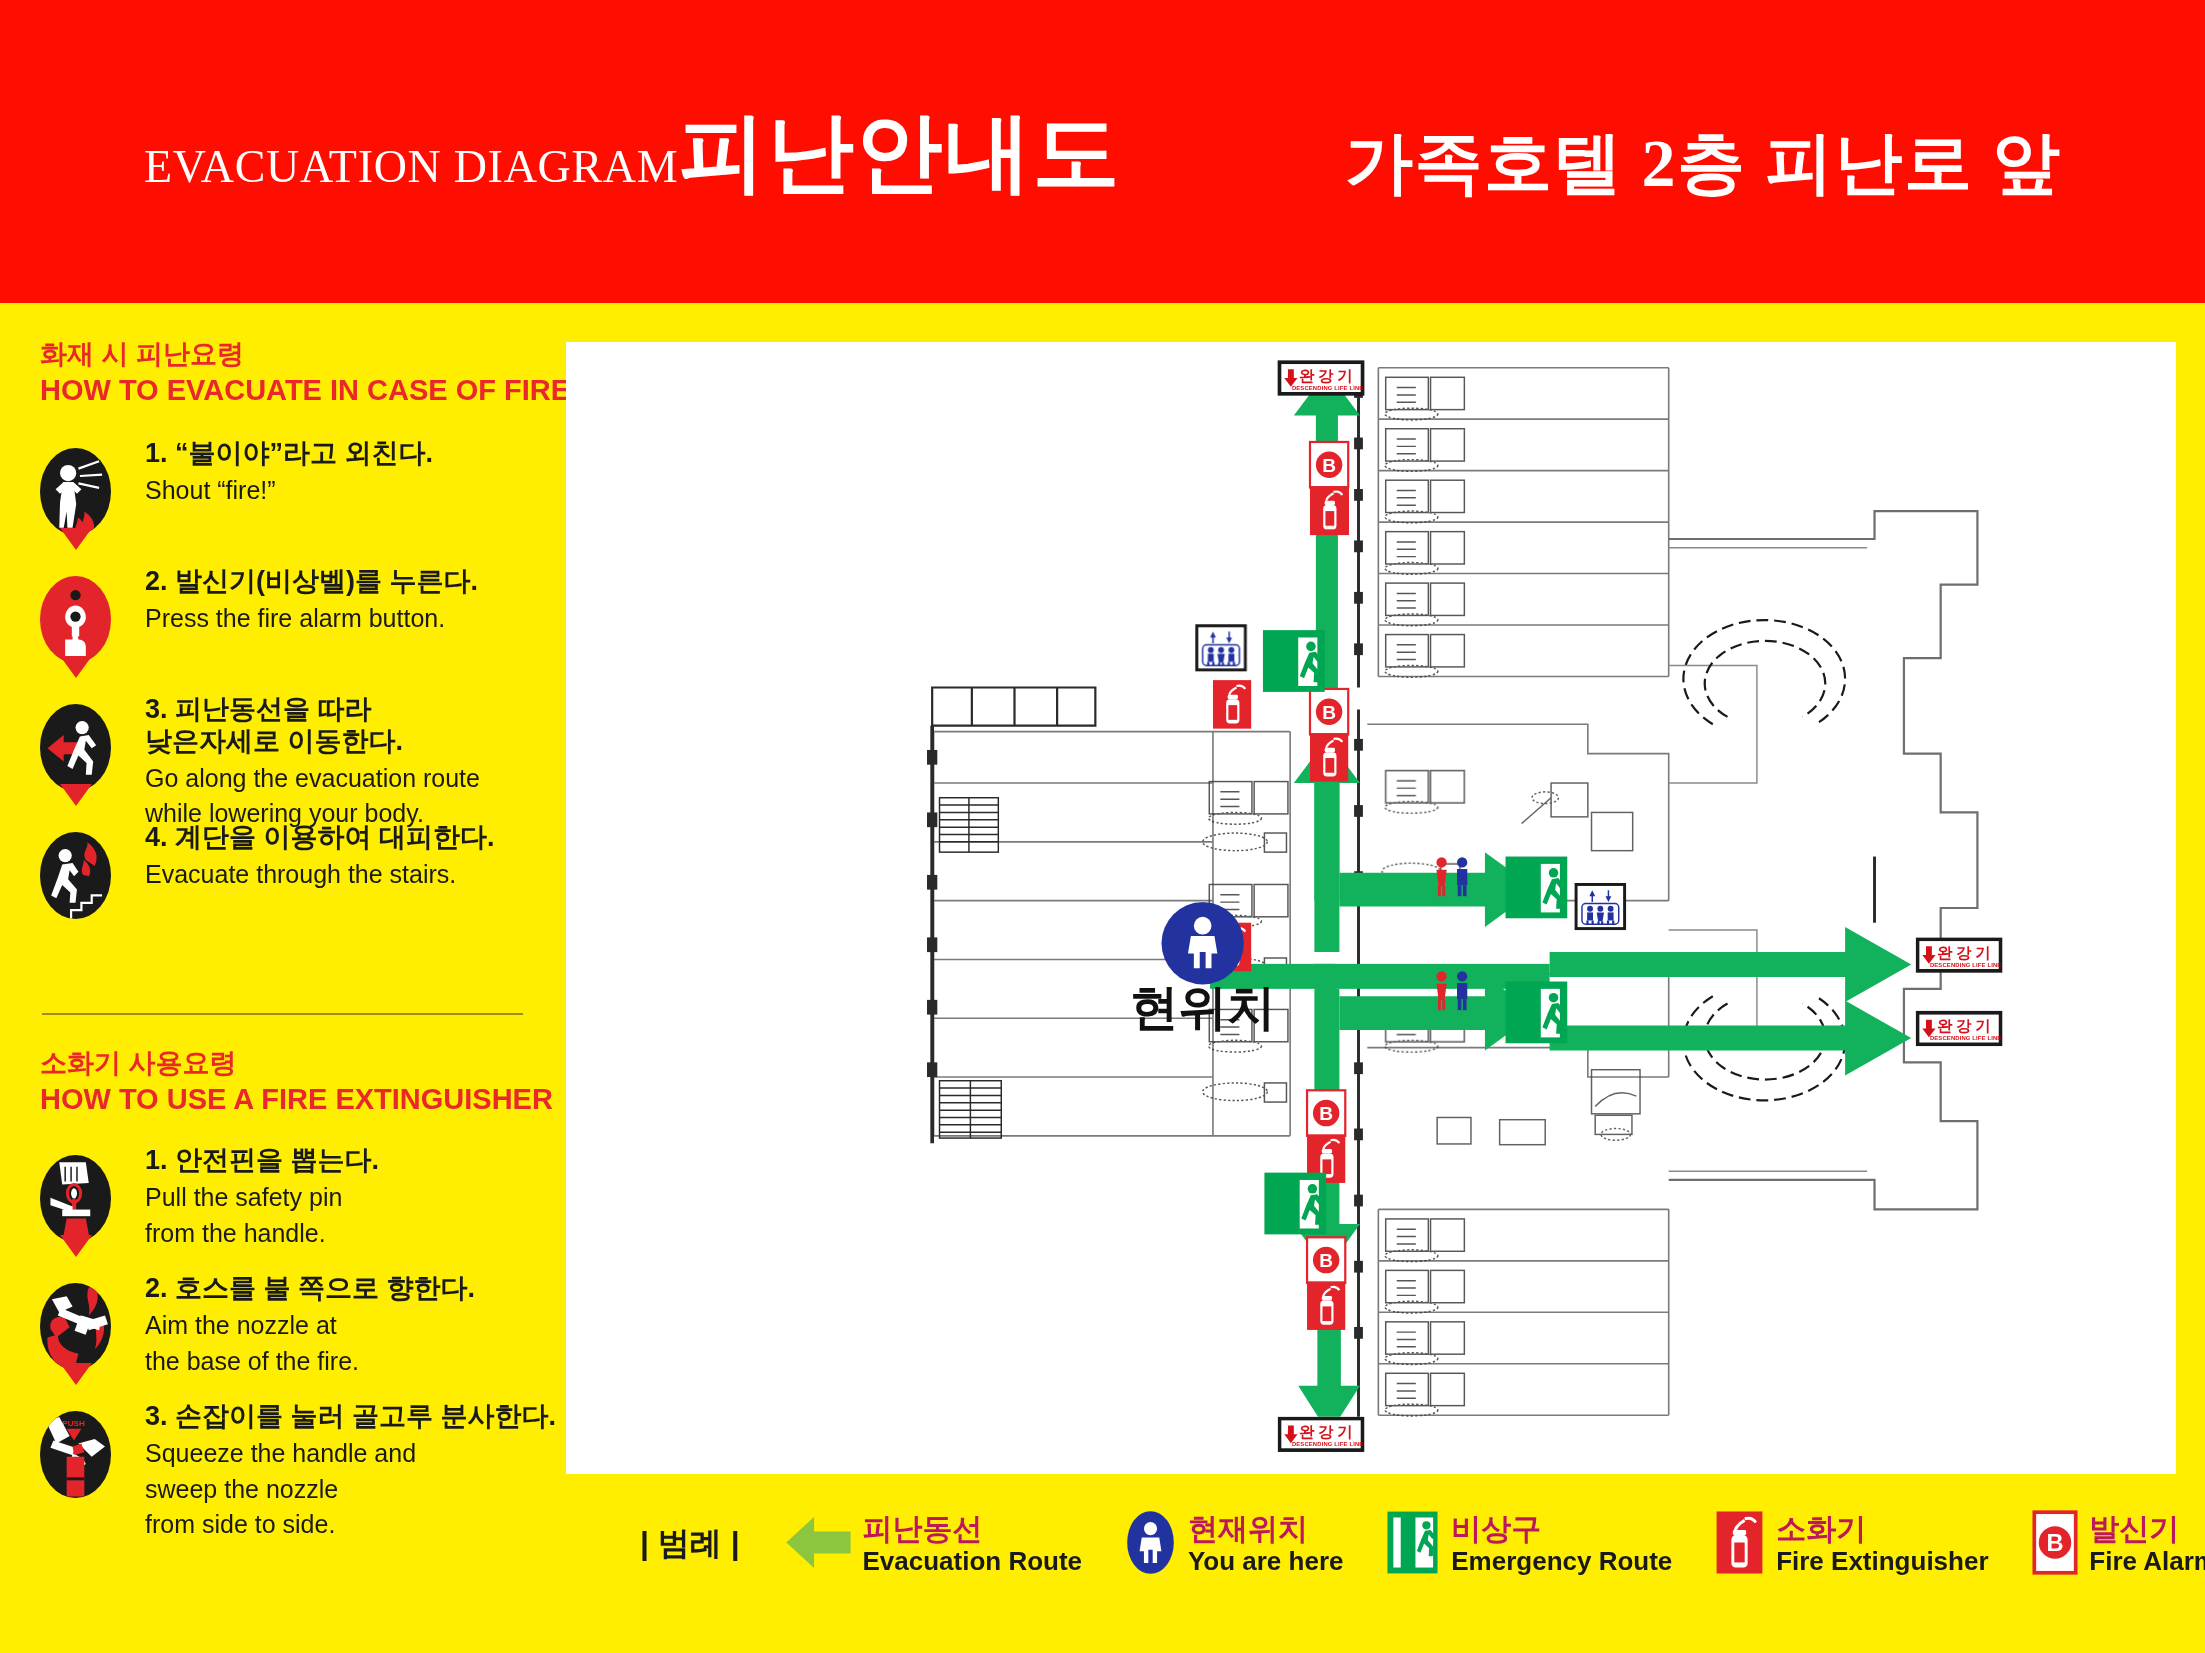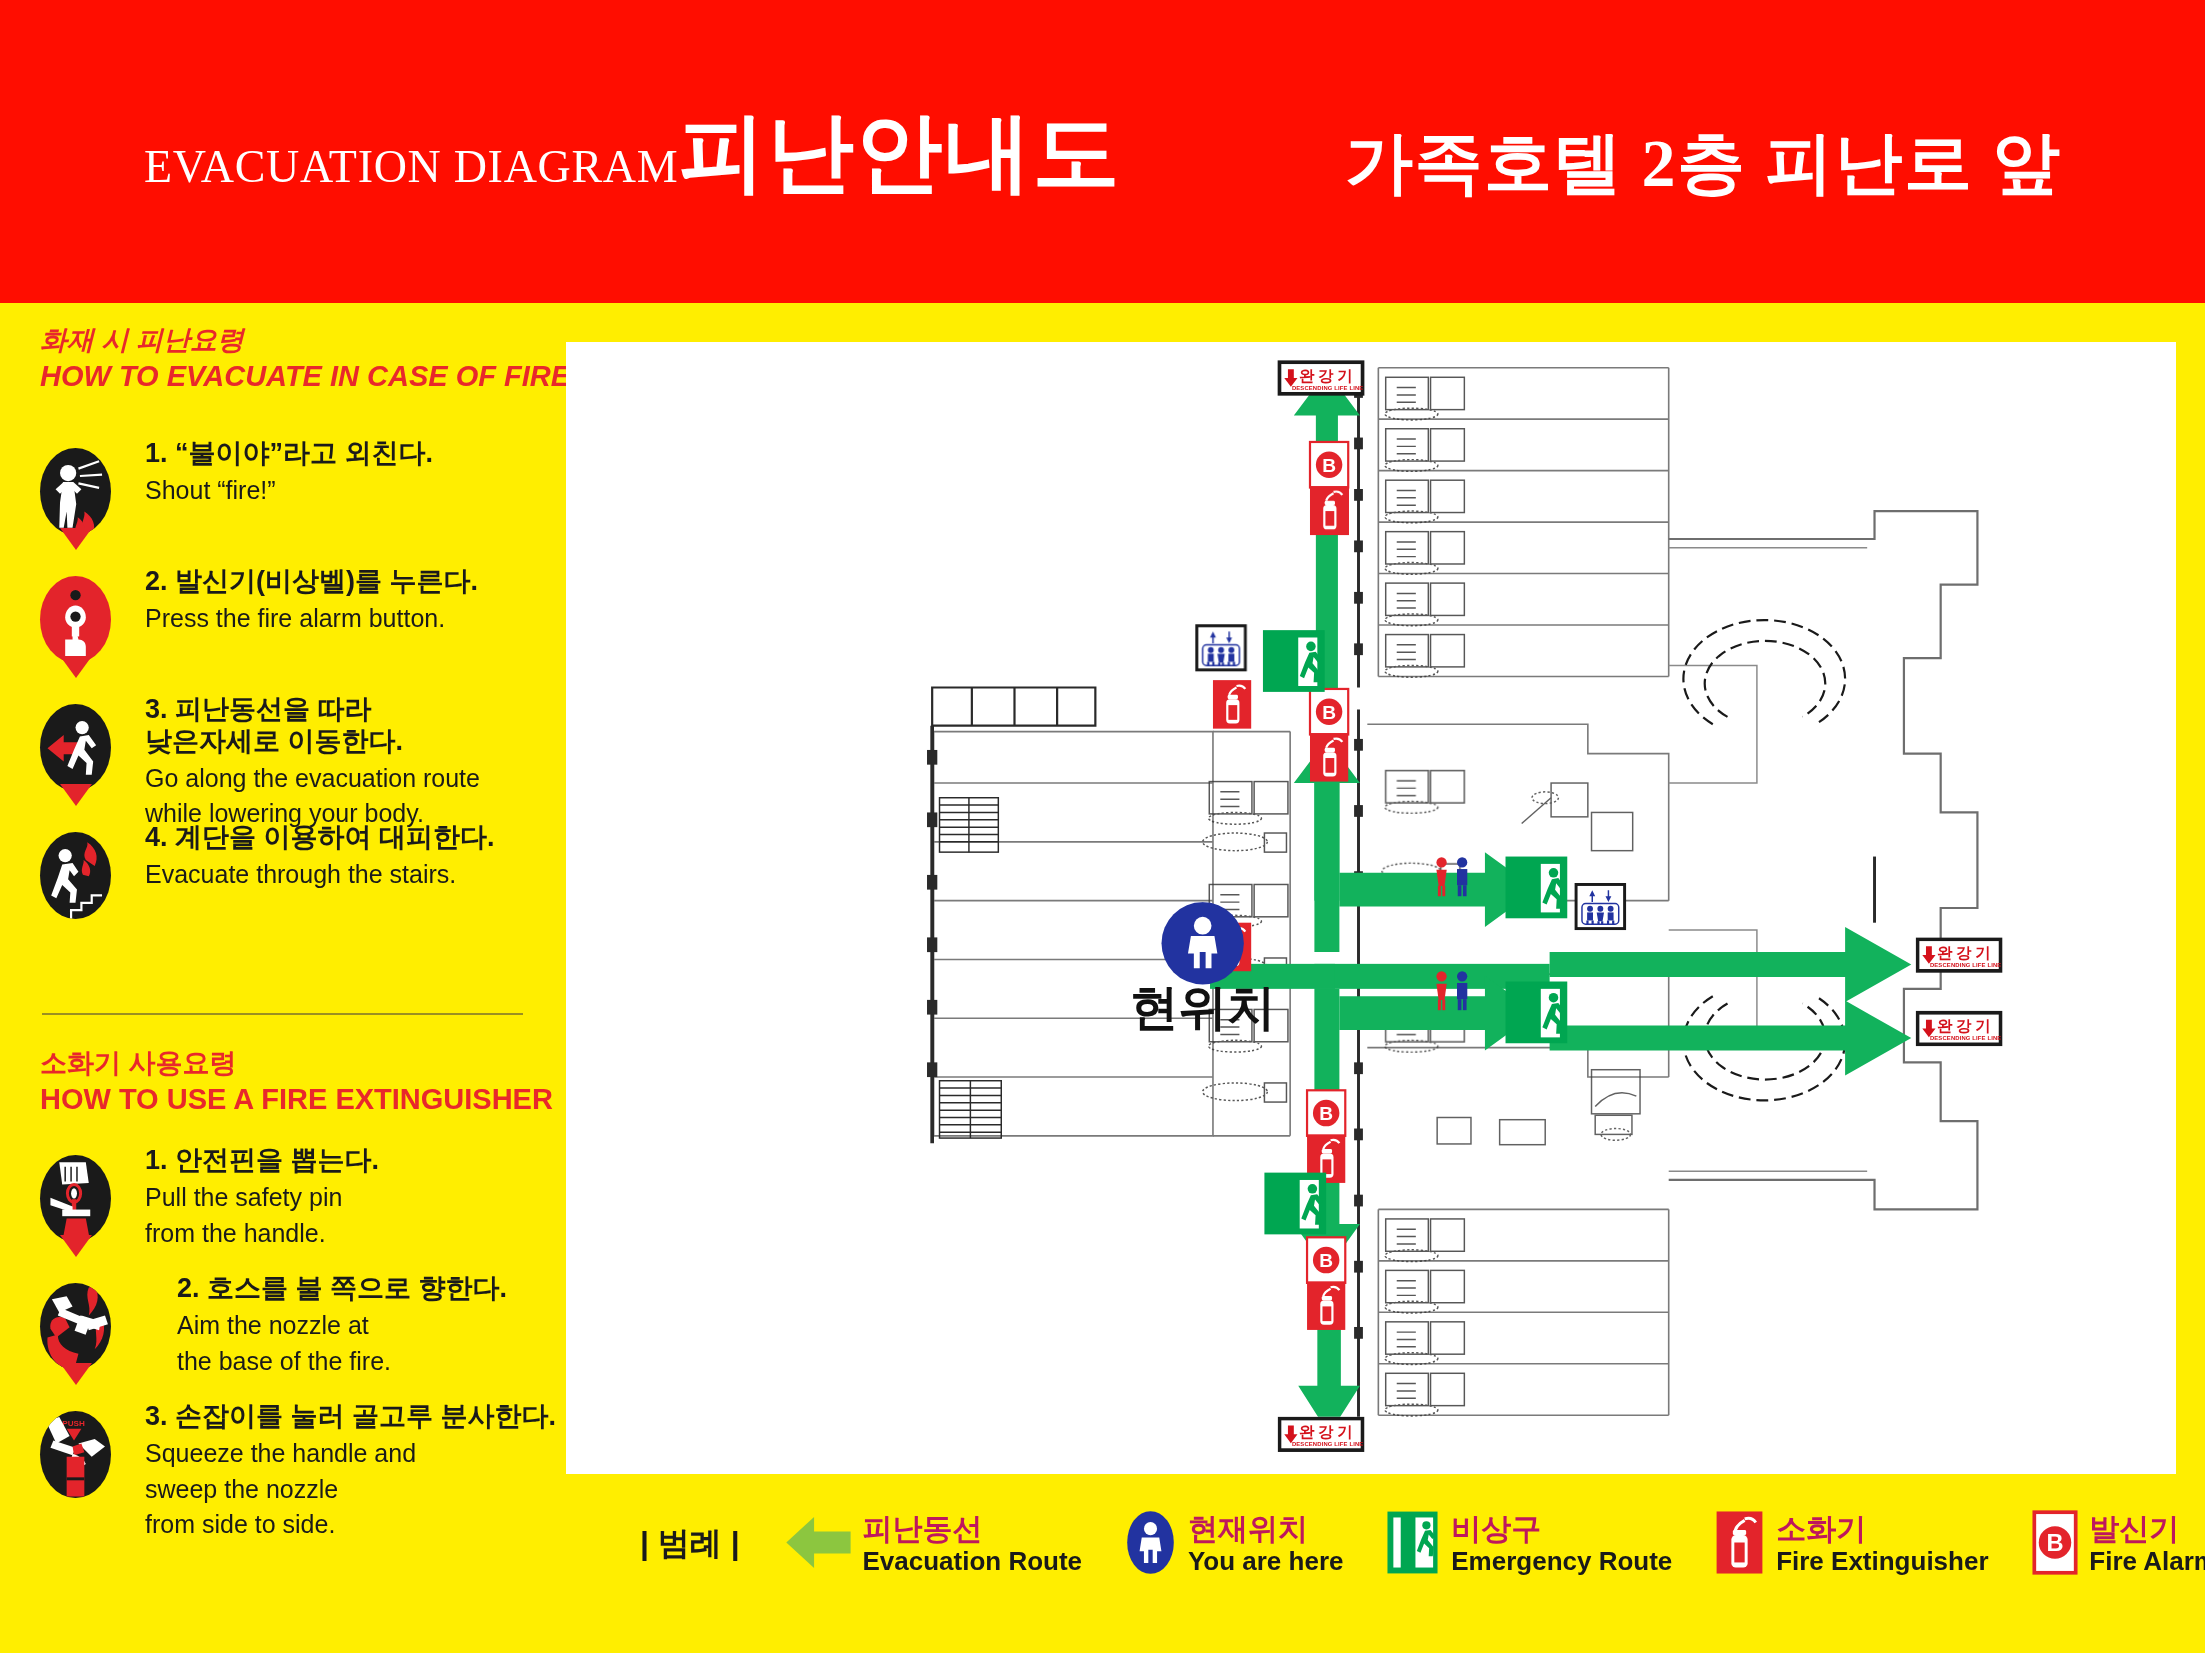"화재 시 피난요령" #evac-head { font-style: italic -> none; top: 21px -> 35px }
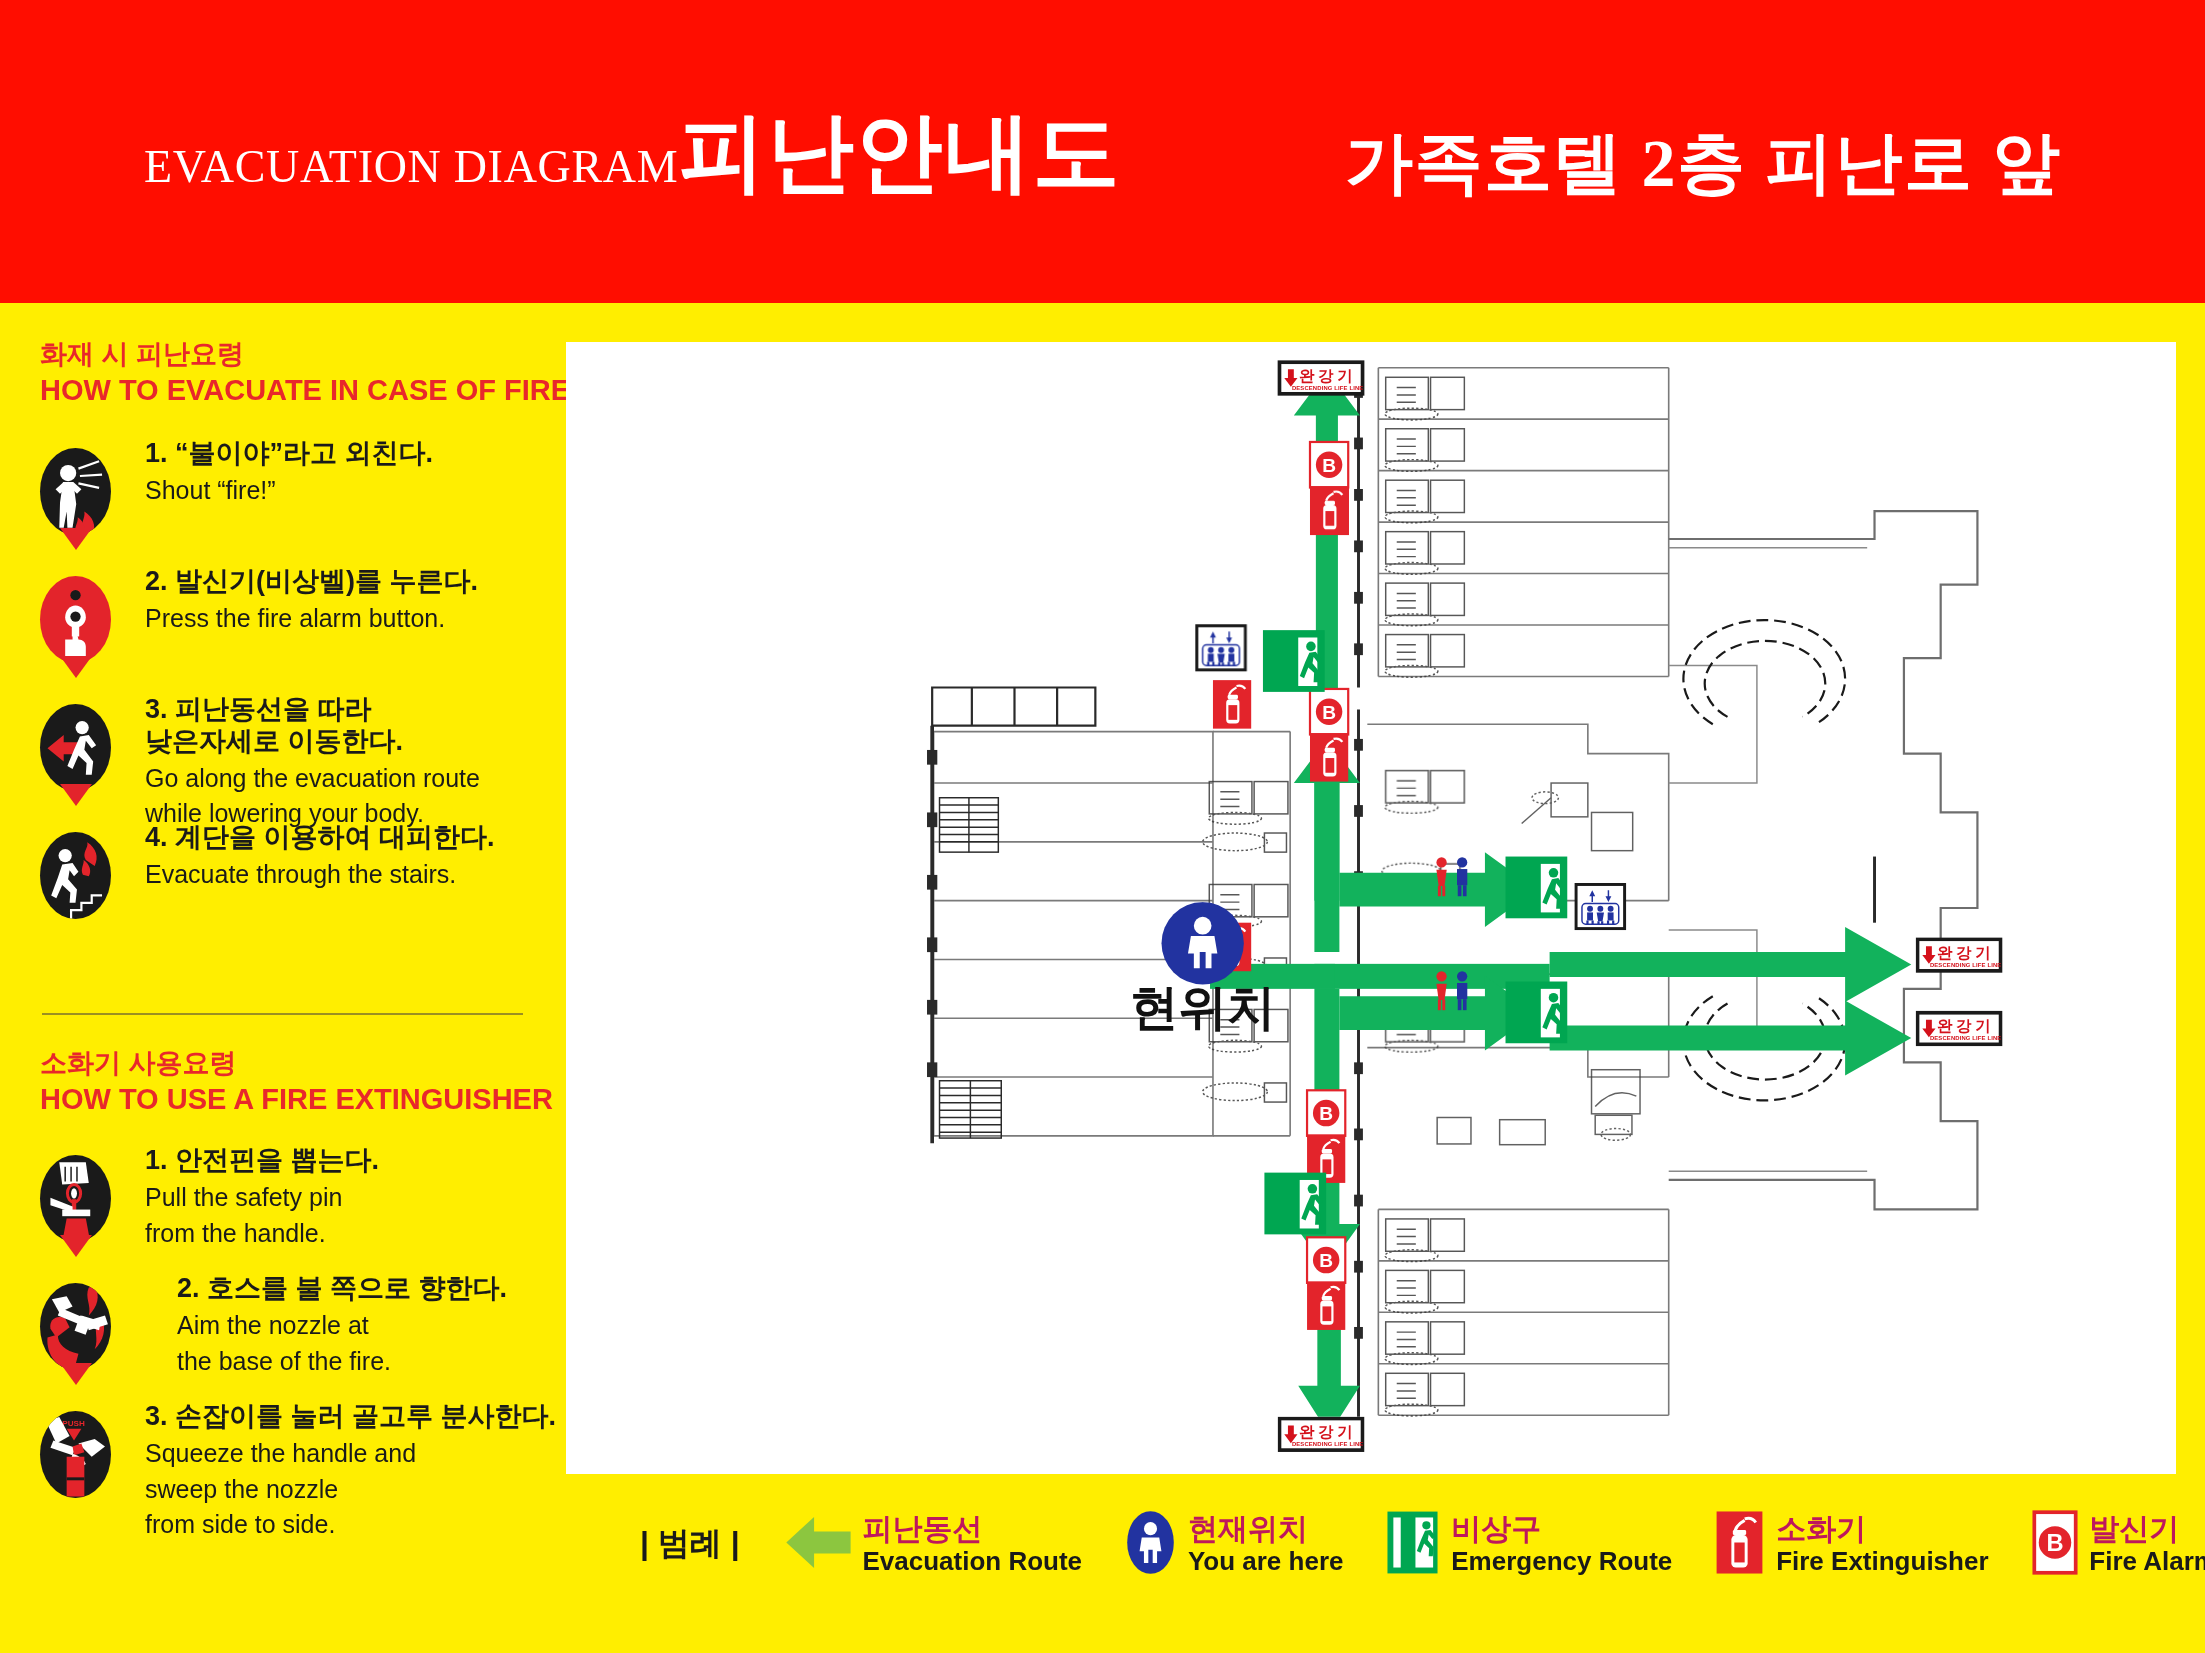"2. 호스를 불 쪽으로 향한다." div.step { gap: 32px -> none }
